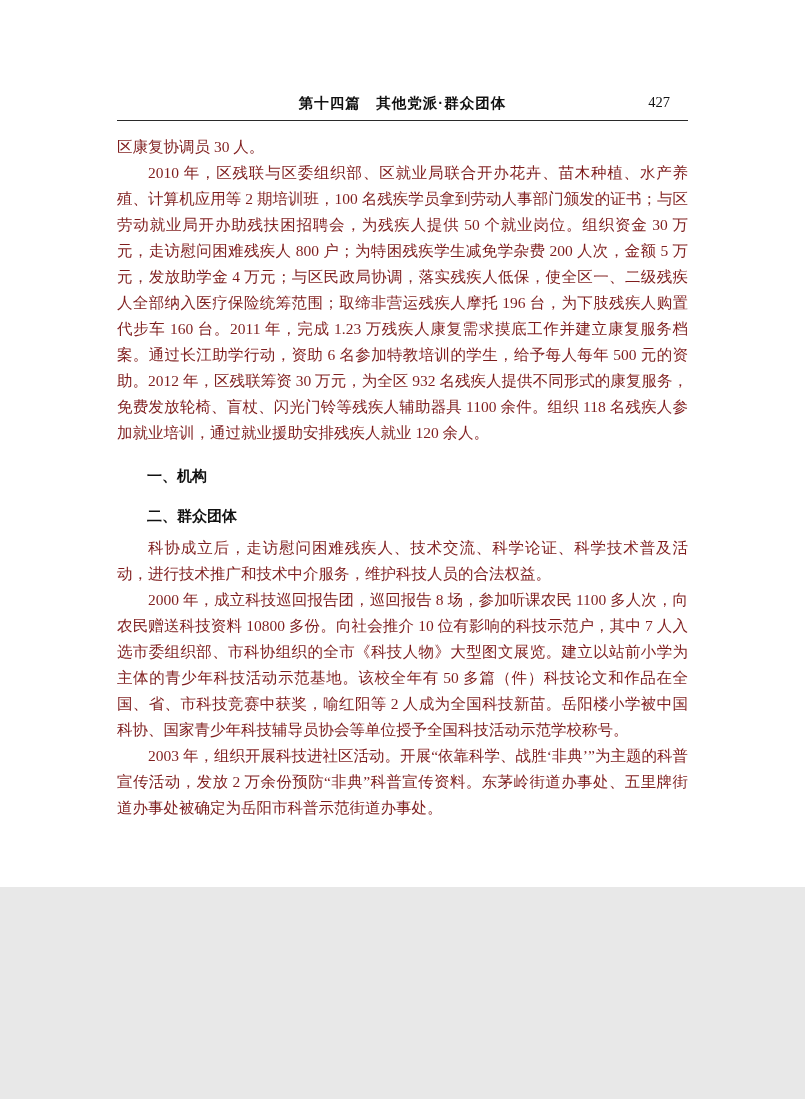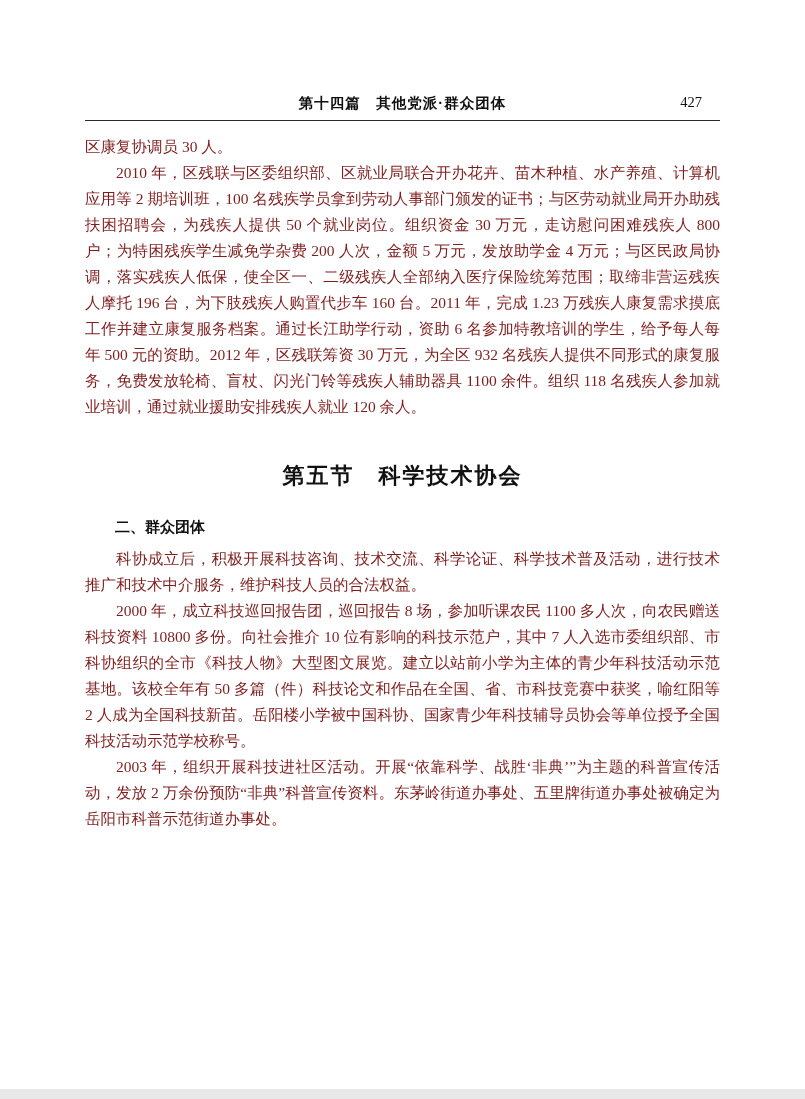"第十四篇 其他党派·群众团体" .page { height: 1089px -> 887px; padding: 0 85px -> 0 117px }
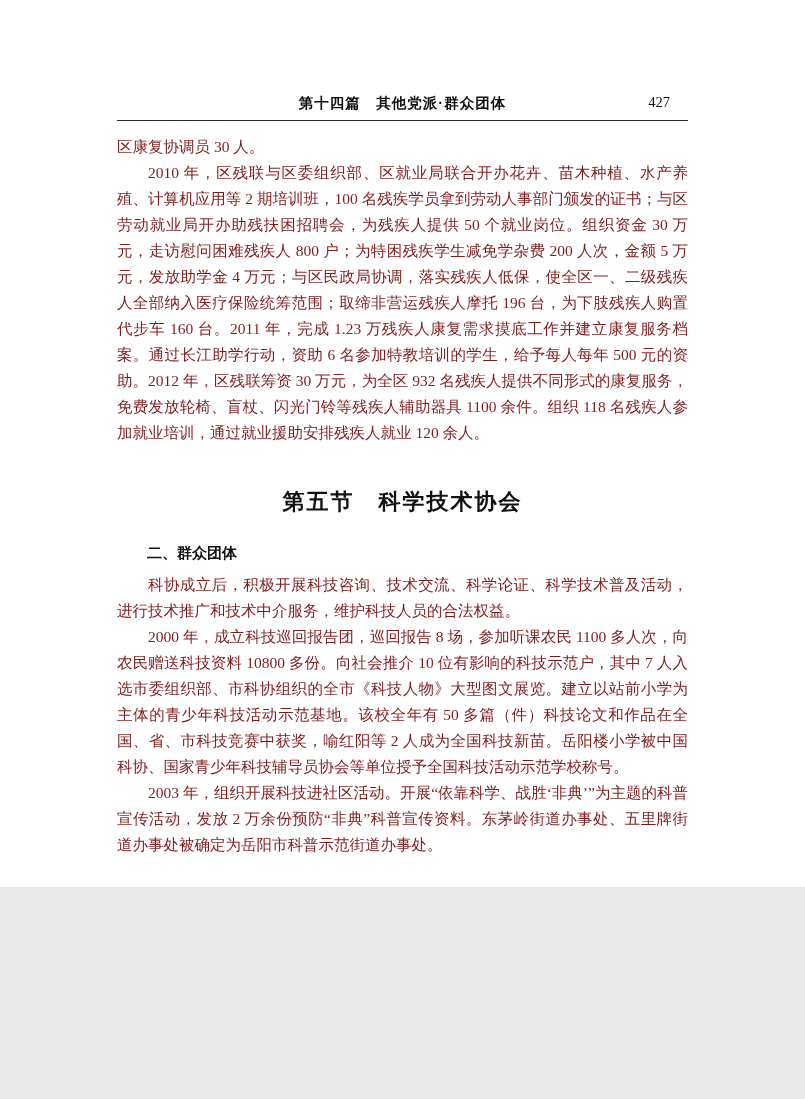"一、机构" h3.subheading { html: none -> <h3>一、机构</h3> }
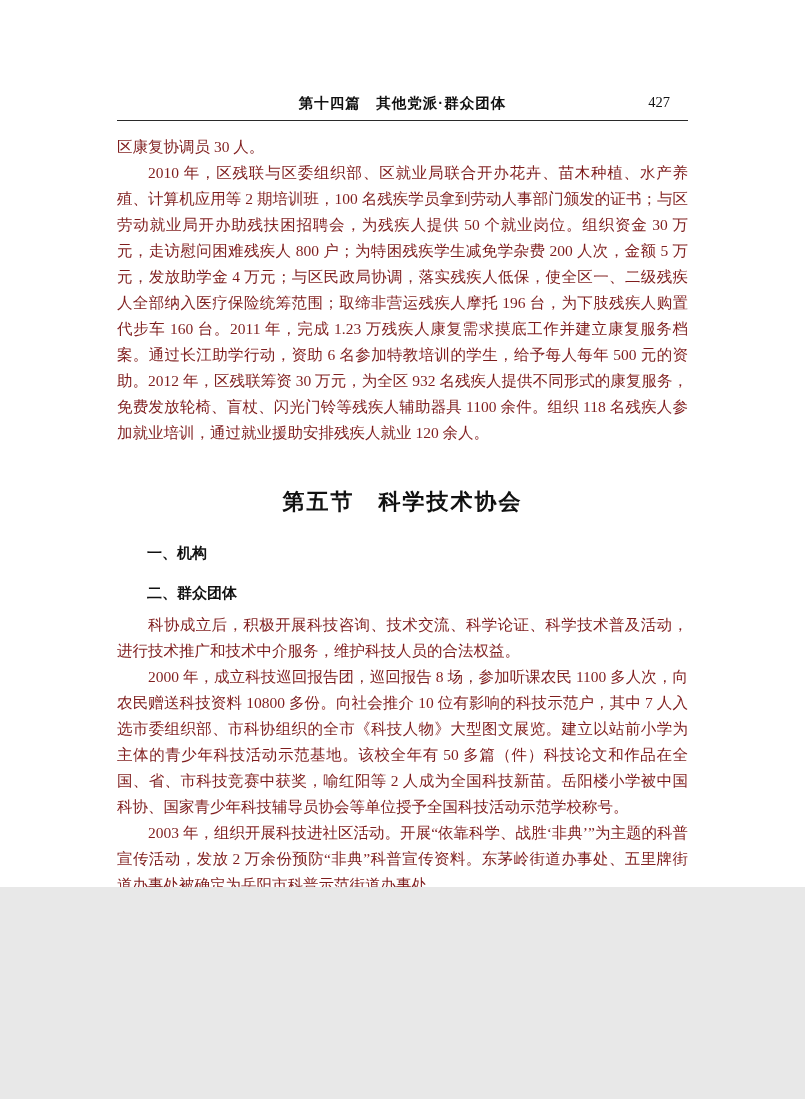"第五节 科学技术协会" h2.section-title { html: <h2>第五节 科学技术协会</h2> -> none }
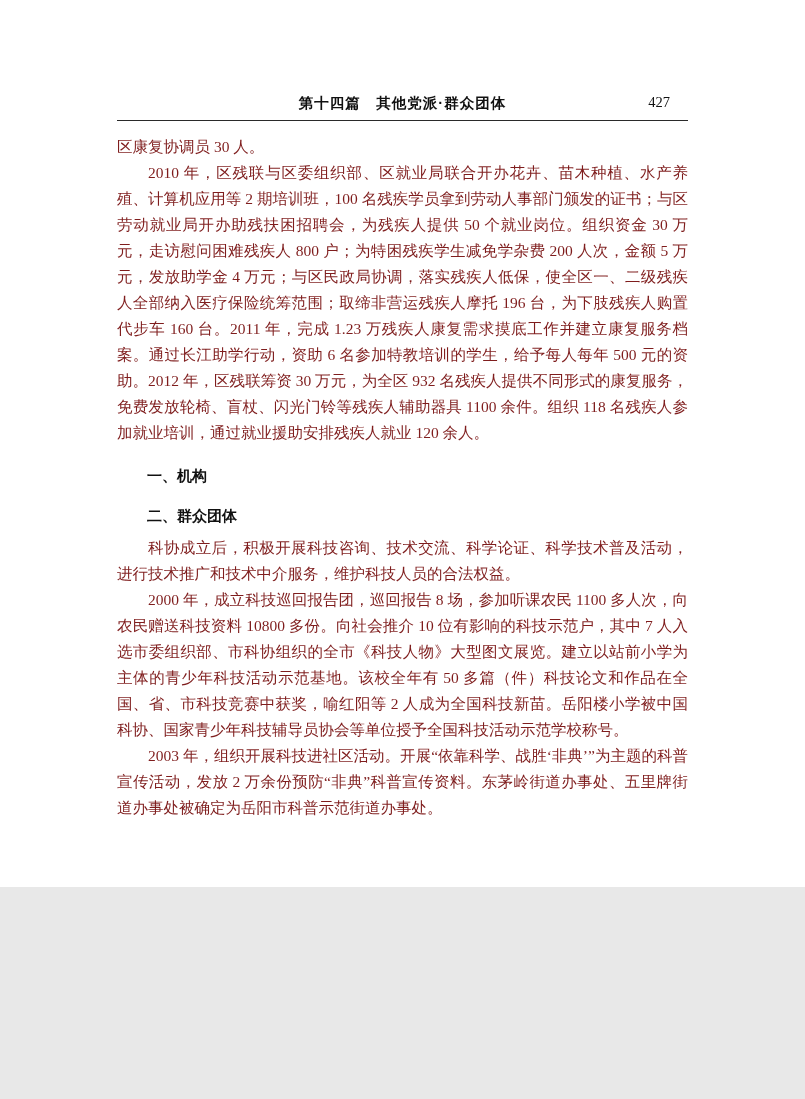"科协成立后，积极开展科技咨询、技术交流、科学论证、科学技术普及活动，进行技术推广" p.body-text { text: 积极开展科技咨询 -> 走访慰问困难残疾人 }
